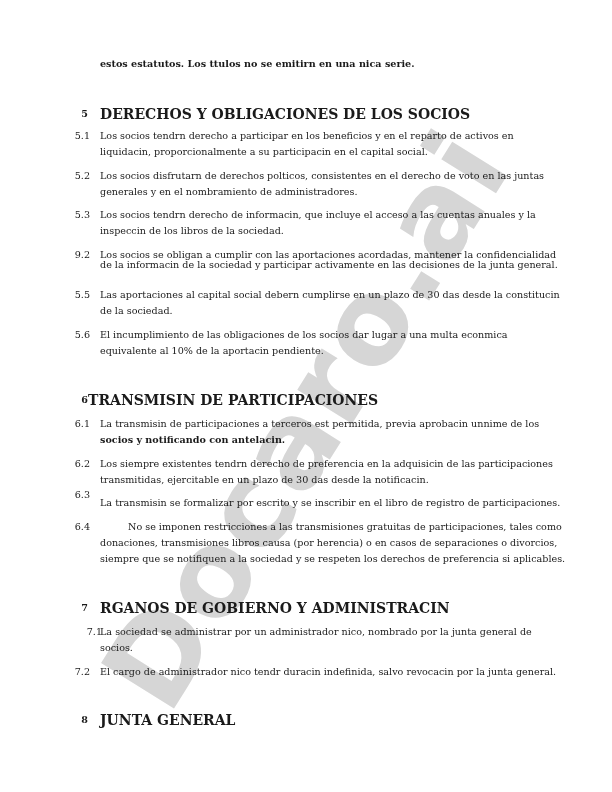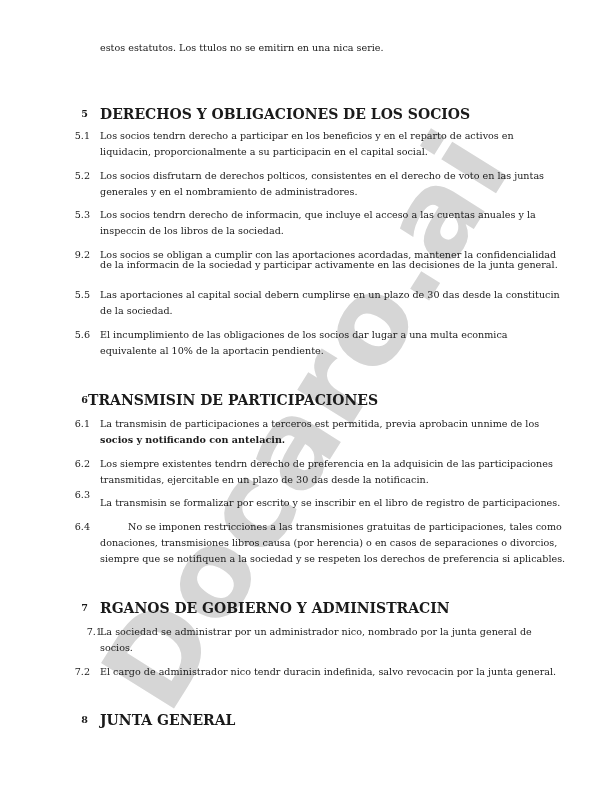"estos estatutos. Los ttulos no" div.line { font-weight: none -> bold; top: 40px -> 56px }
